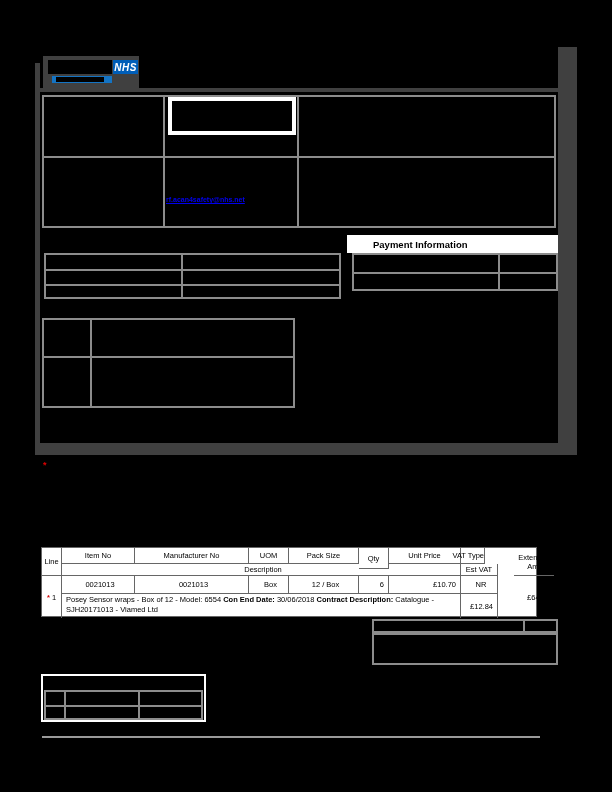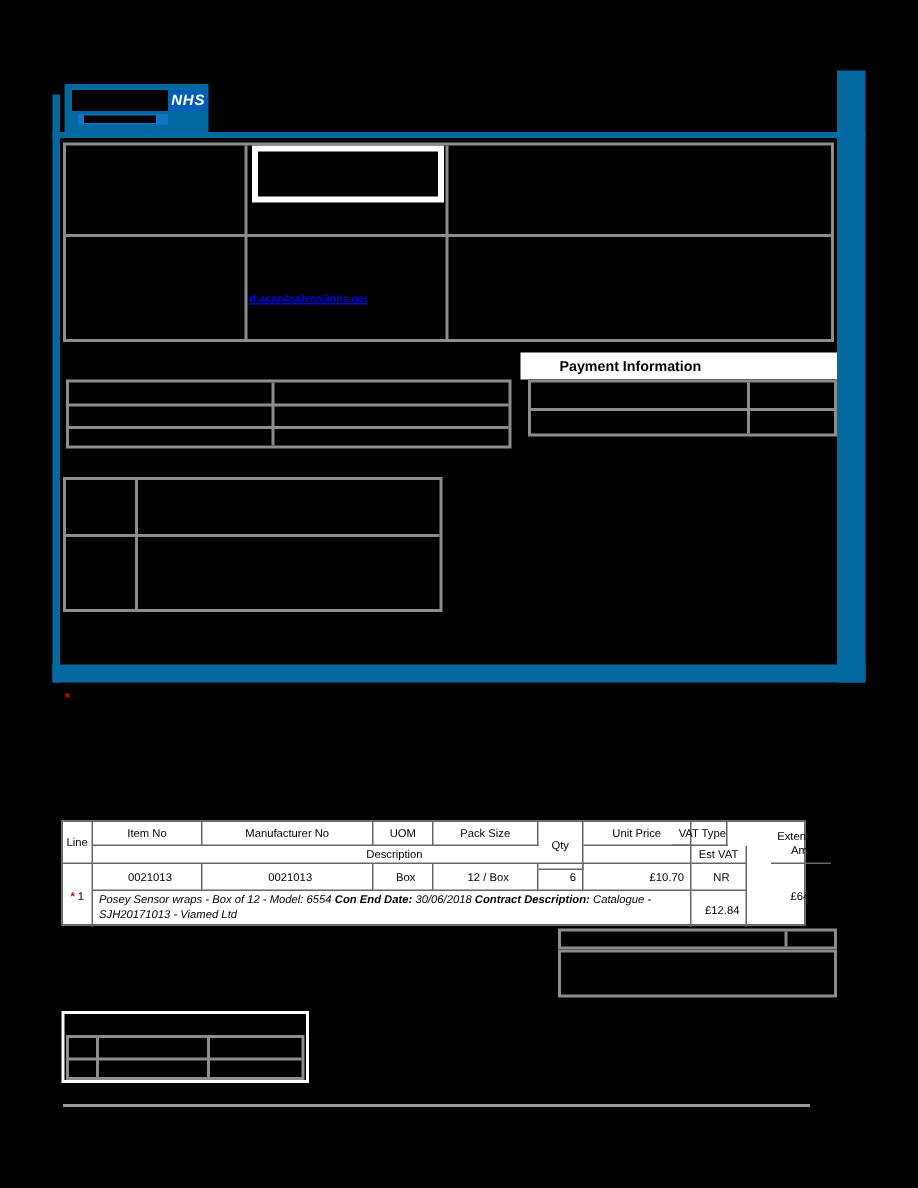"NHS" .white { background: #0369a1 -> #404040 }
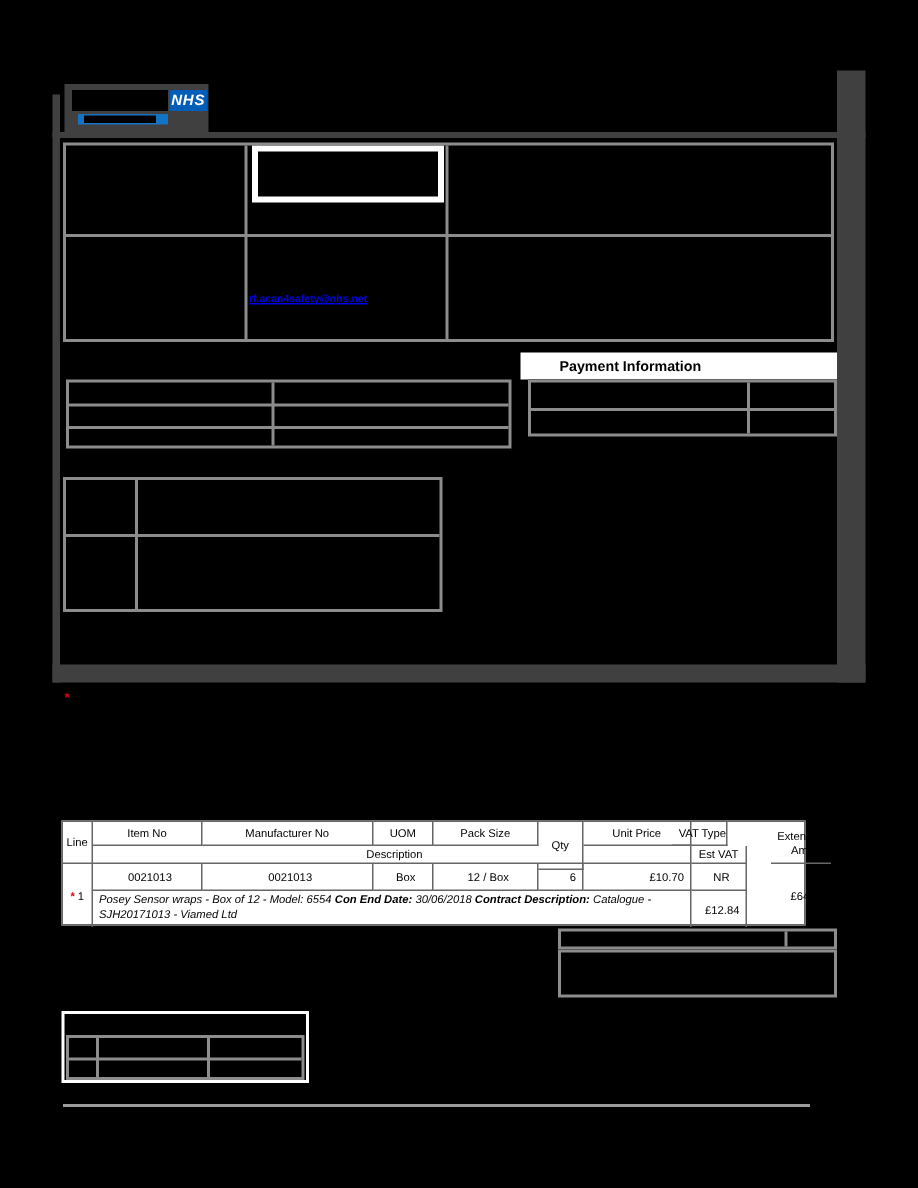"Qty" div.cell { height: 32px -> 21px }
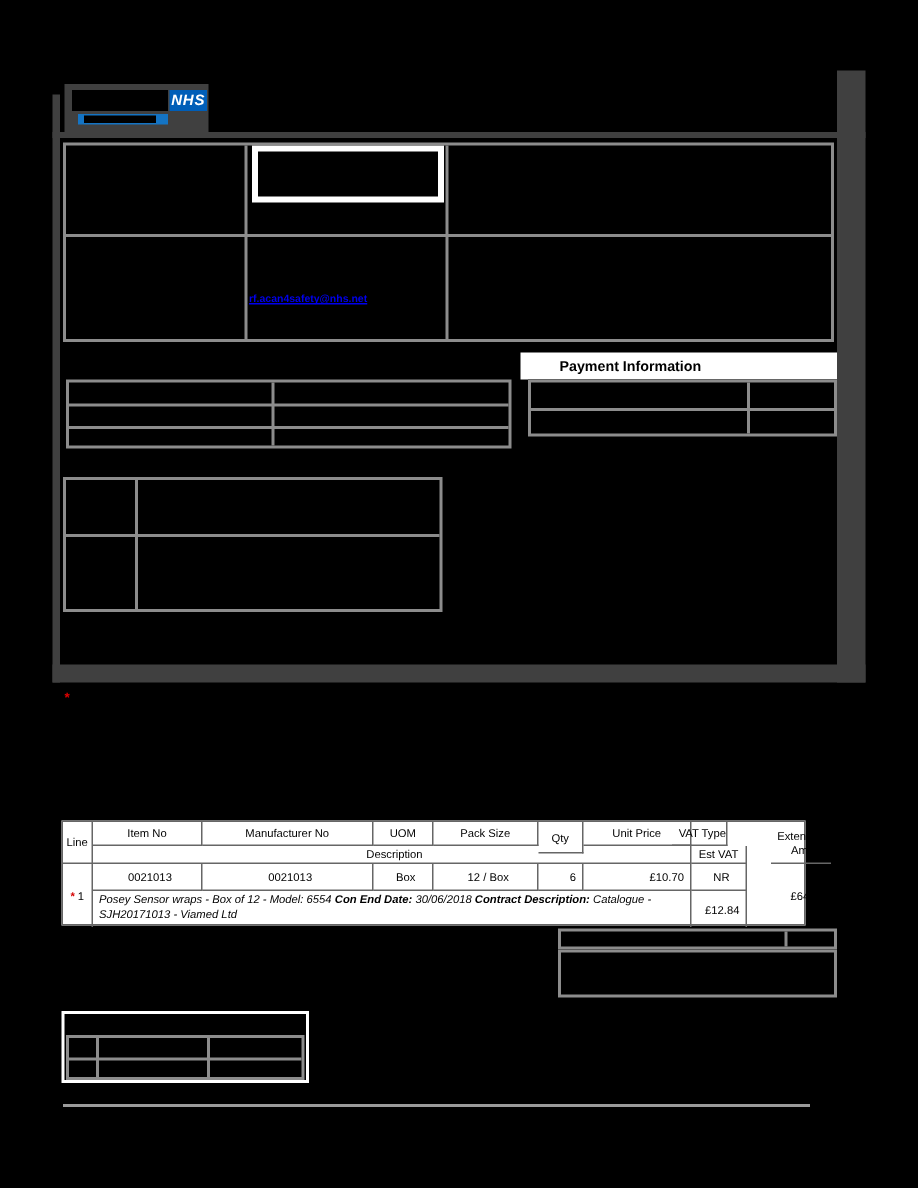"Posey Sensor wraps - Box" .desc-cell { font-style: italic -> none }
